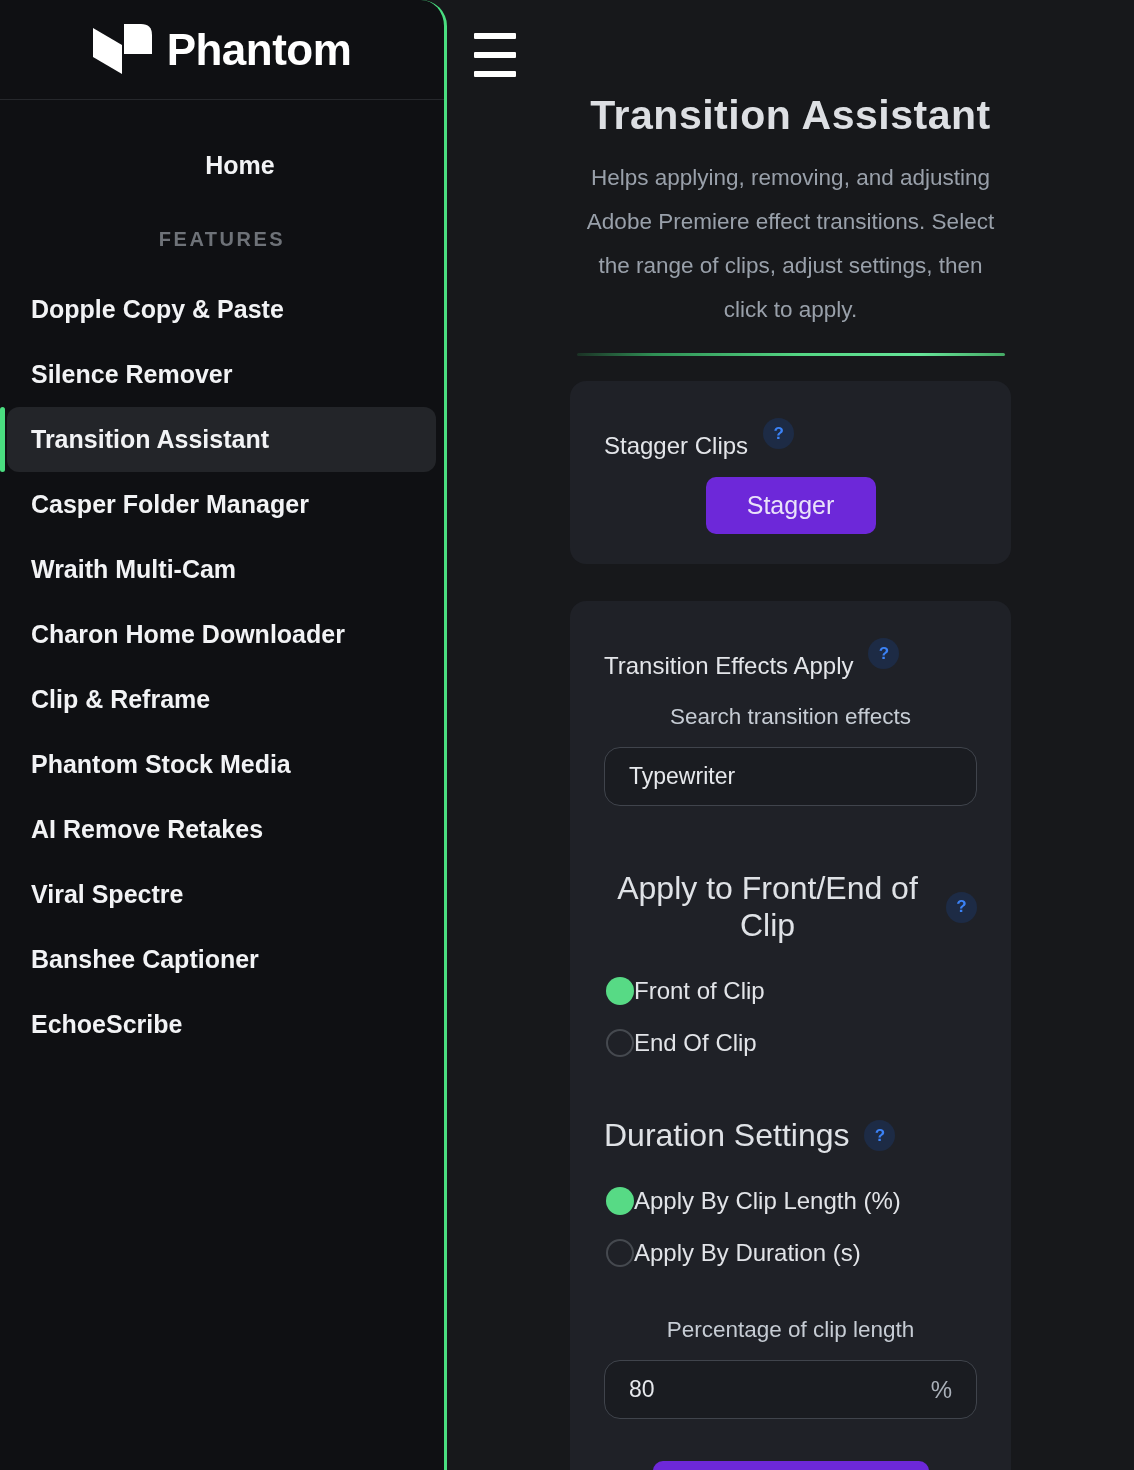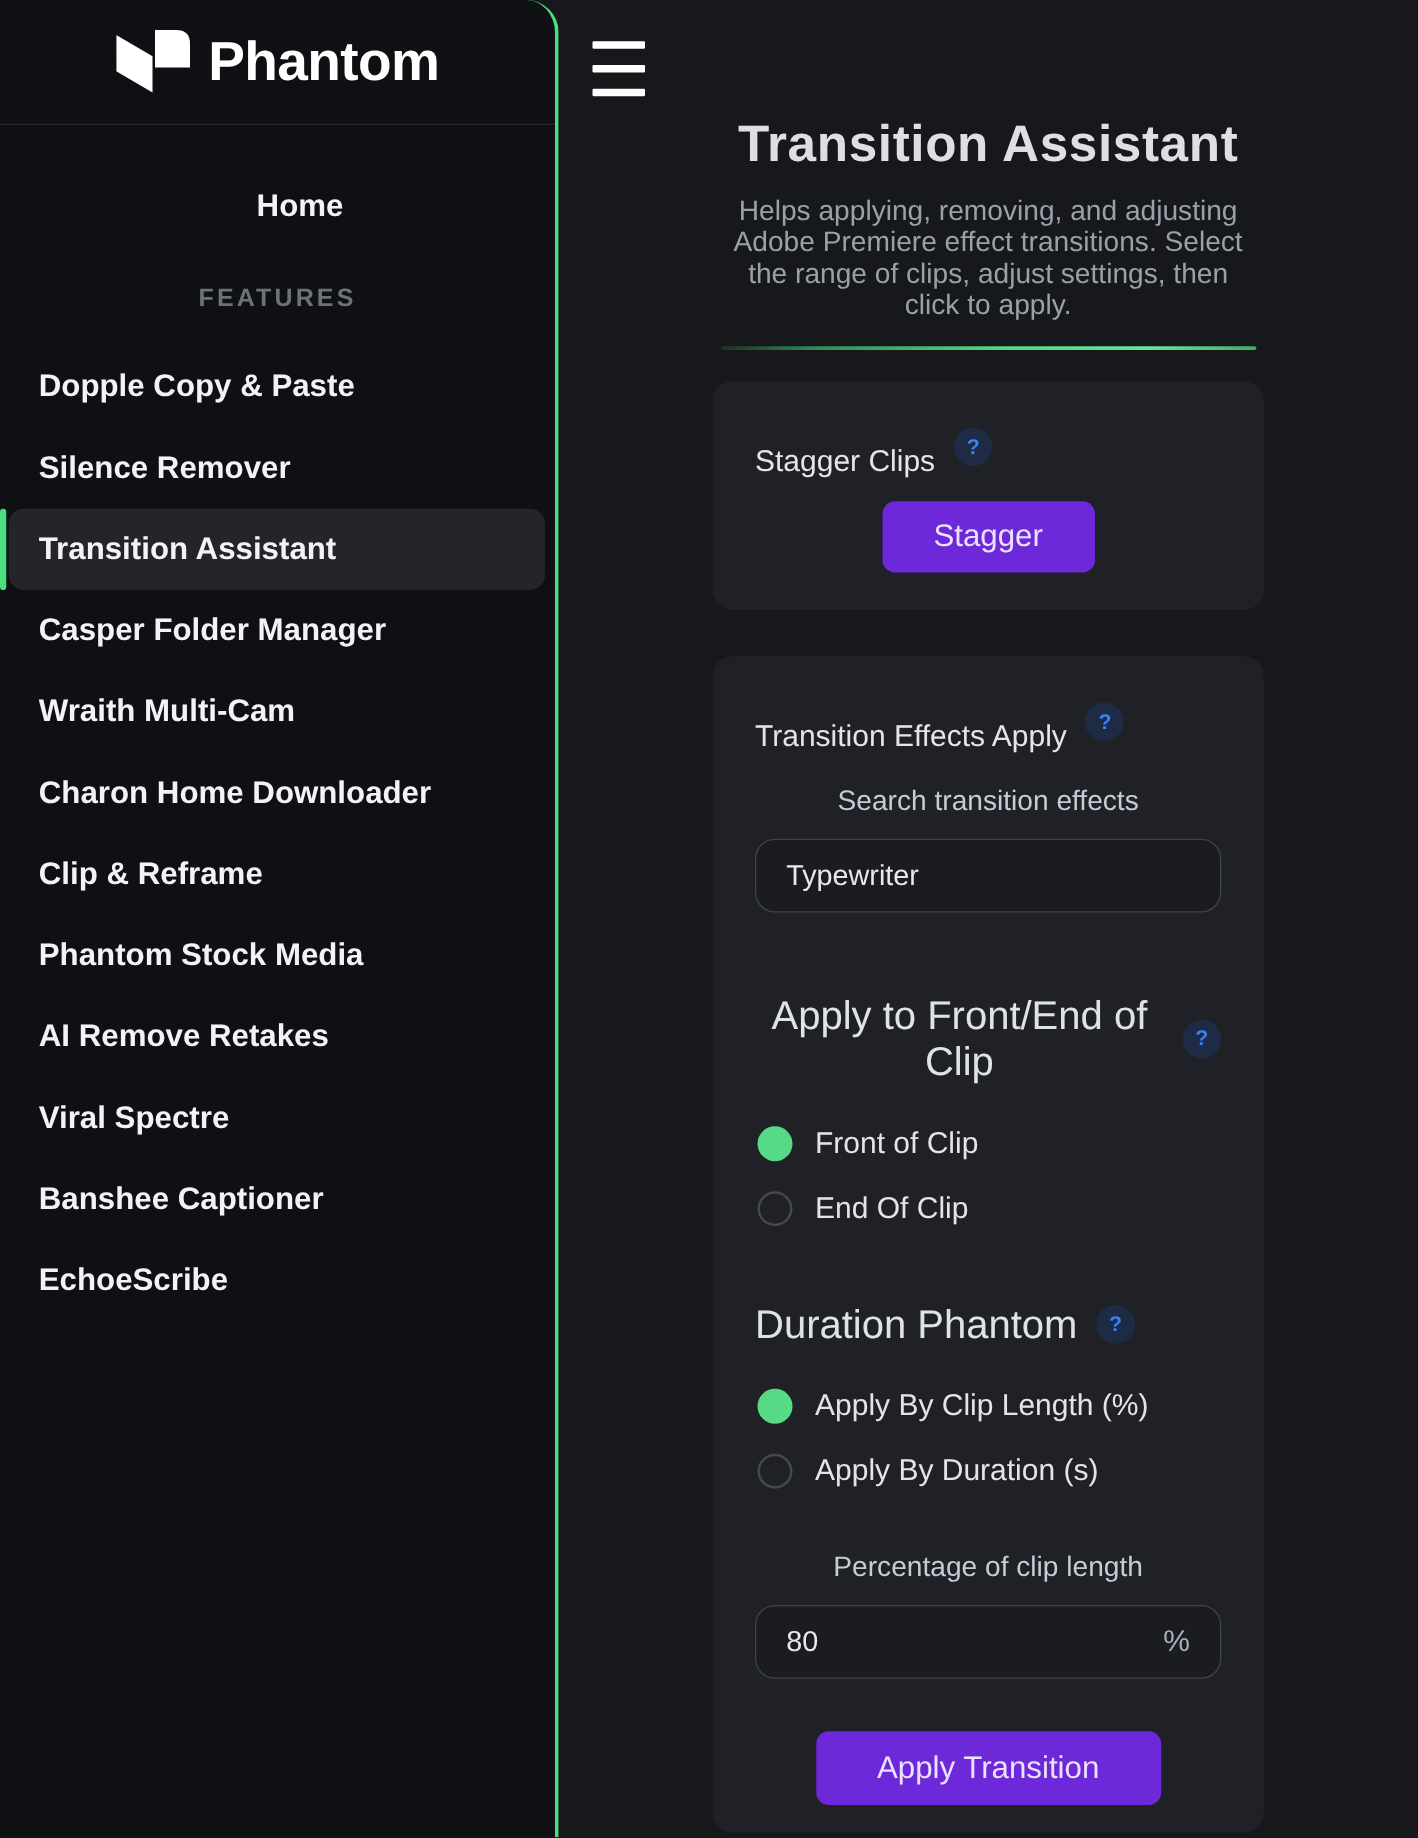"Helps applying, removing, and adjusting" .page-desc { line-height: 25px -> 44px }
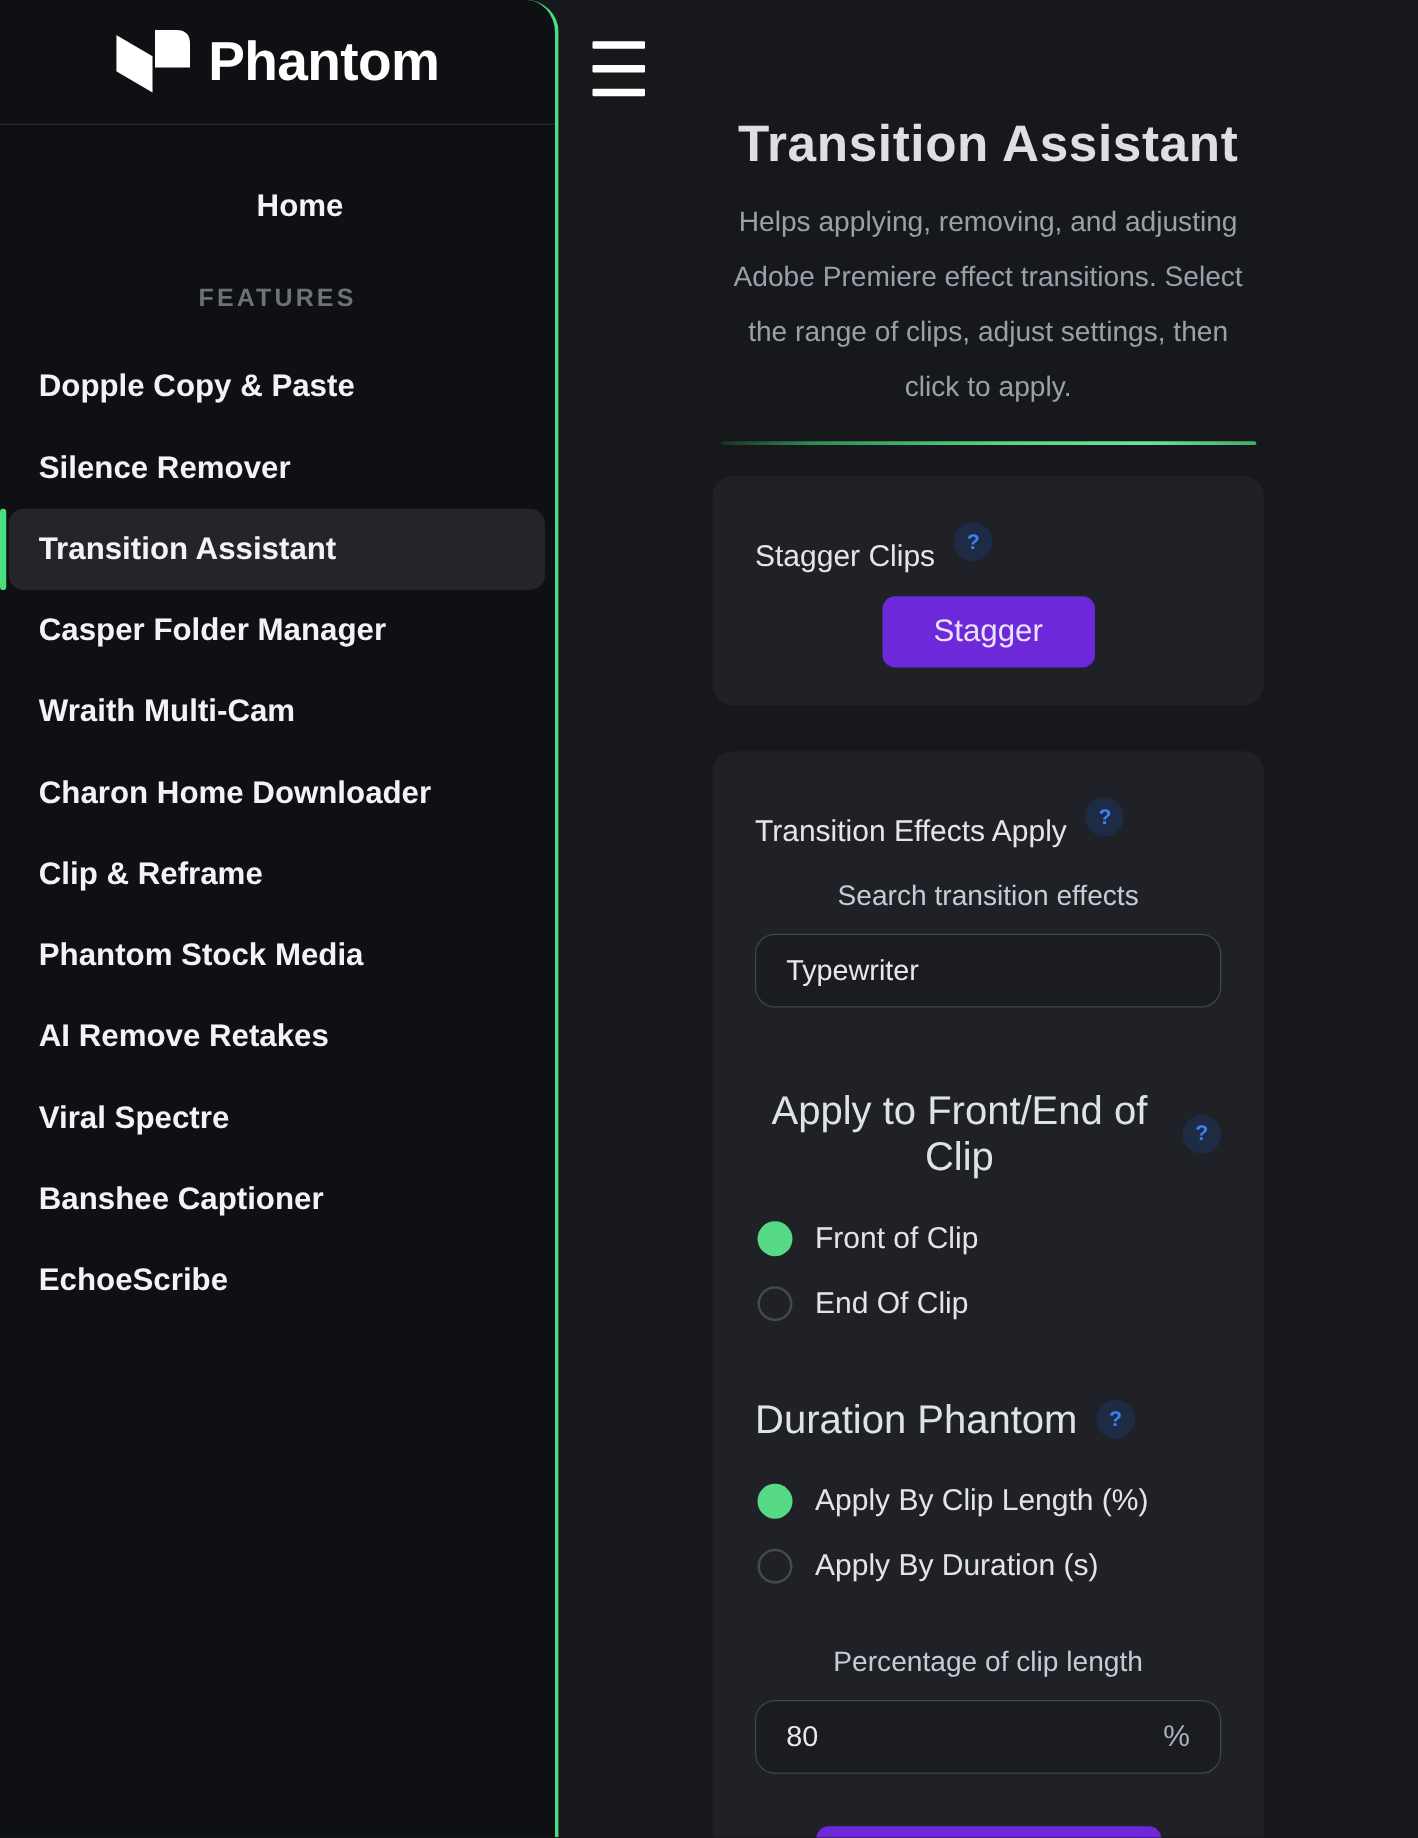"Front of Clip" .radio-row { gap: 18px -> none }
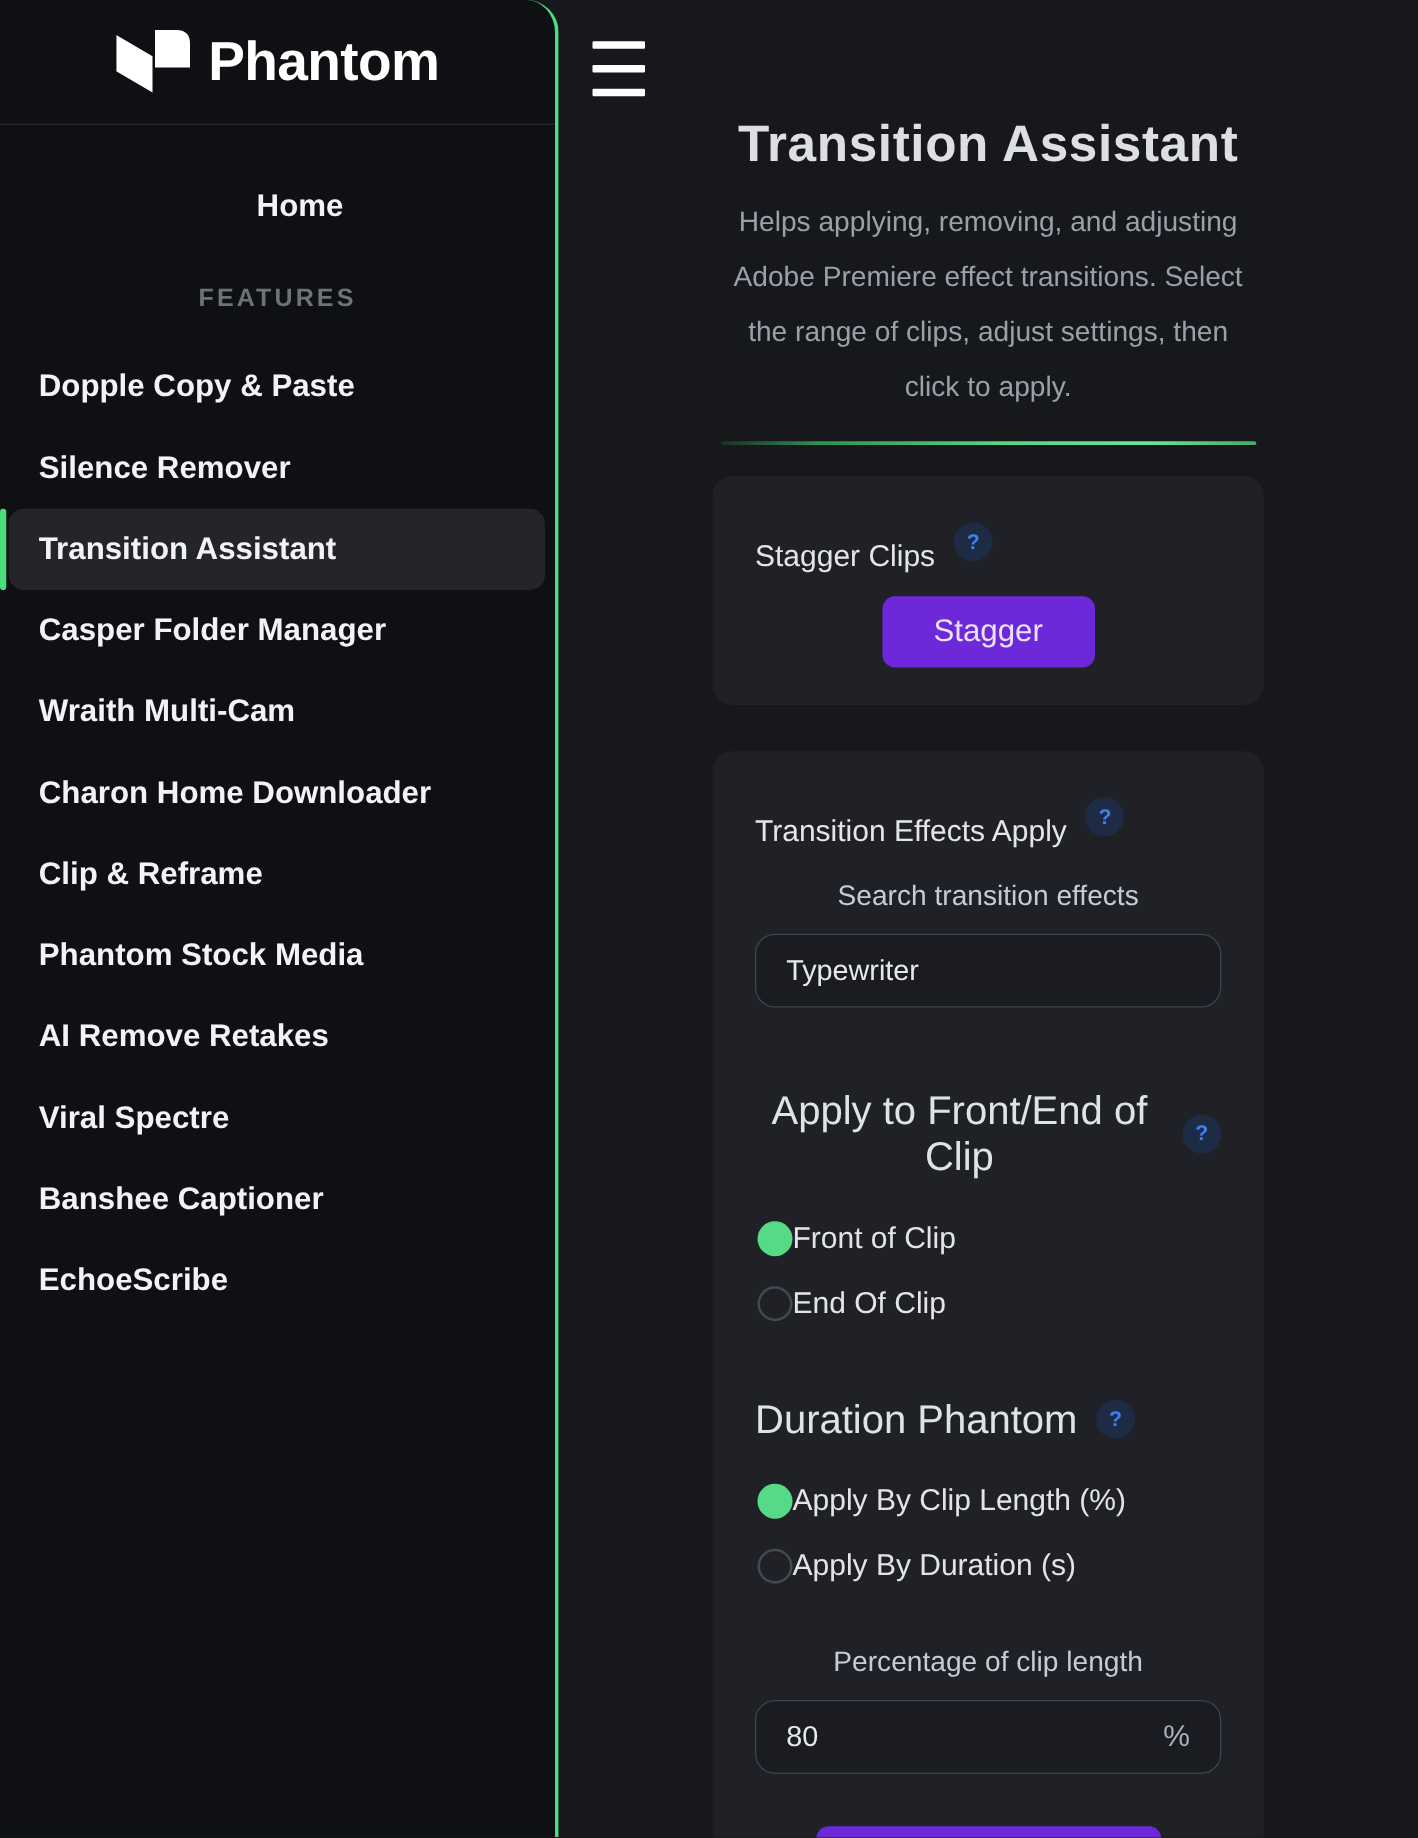"Duration Phantom" span.section-title { text: Phantom -> Settings }
